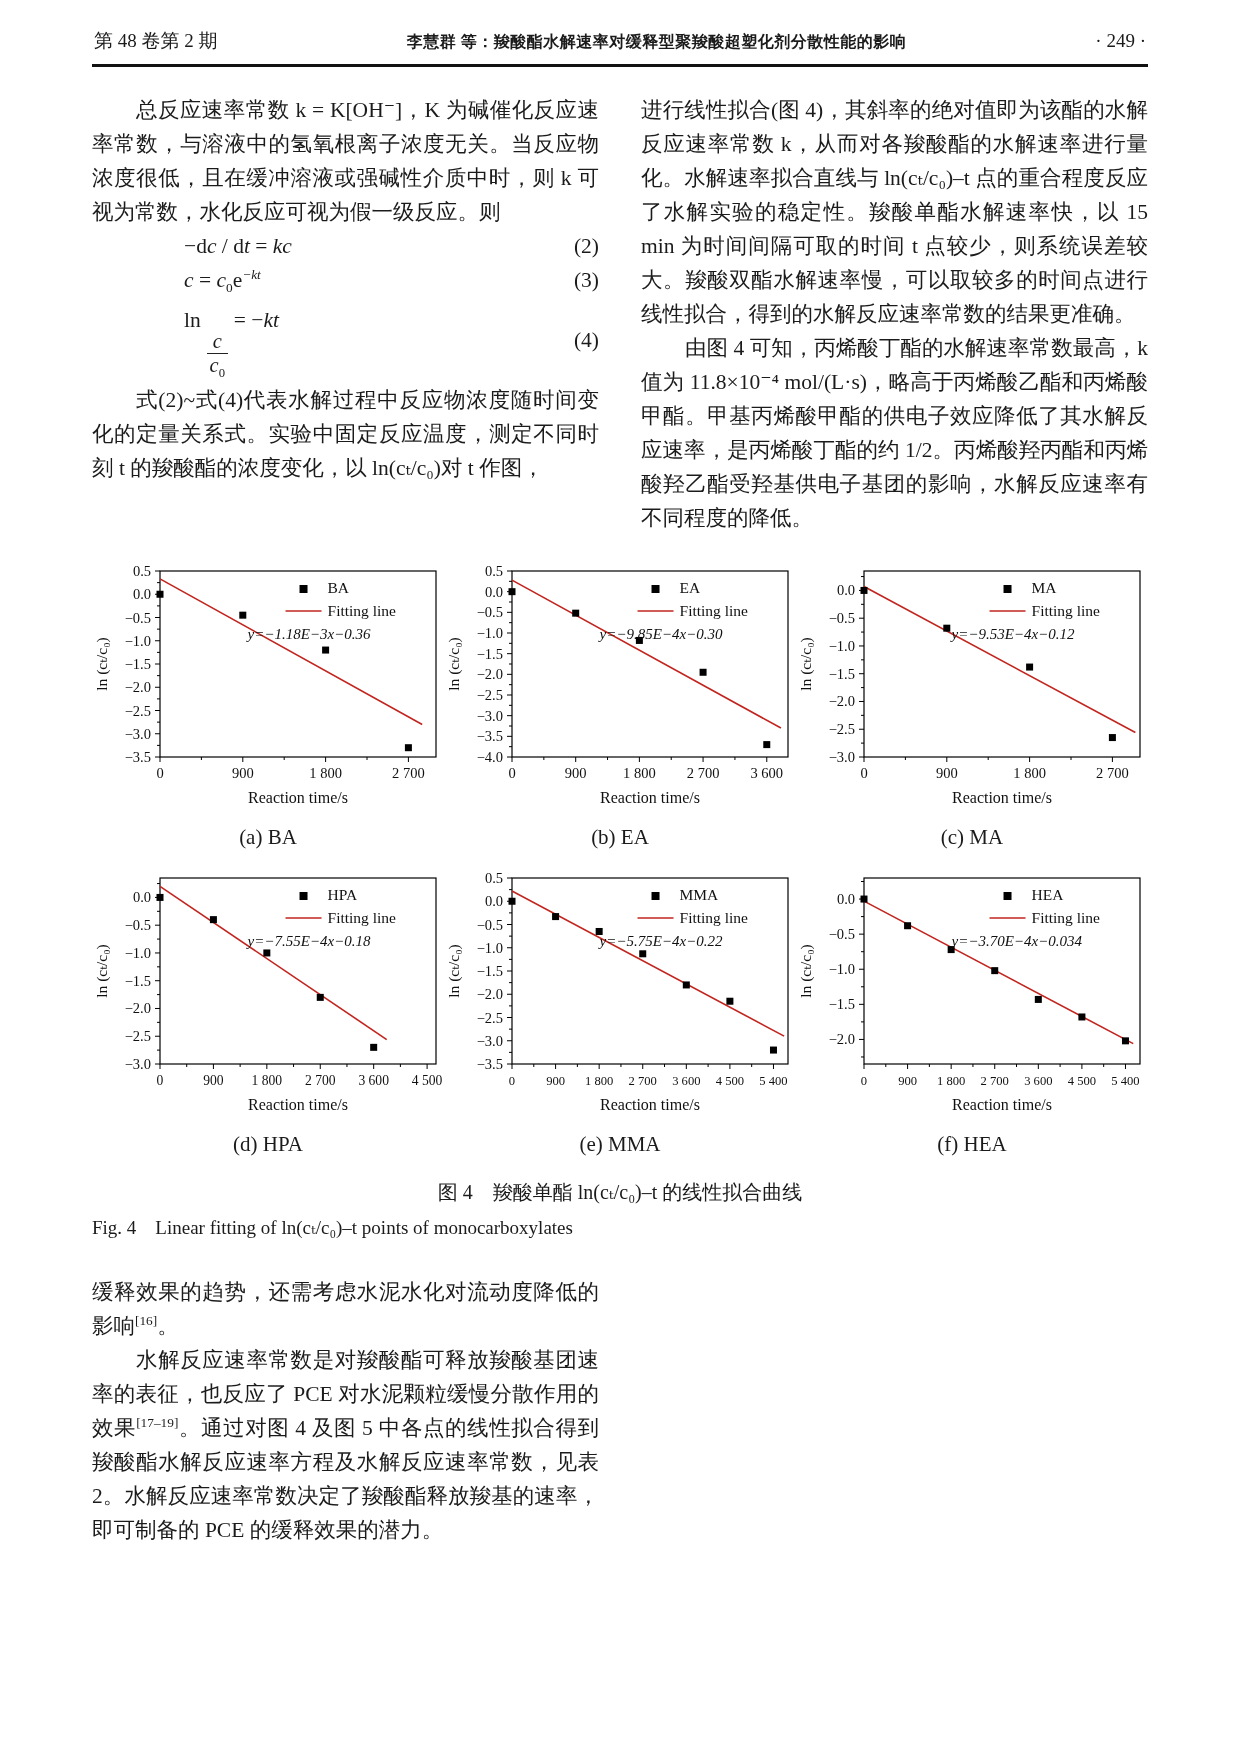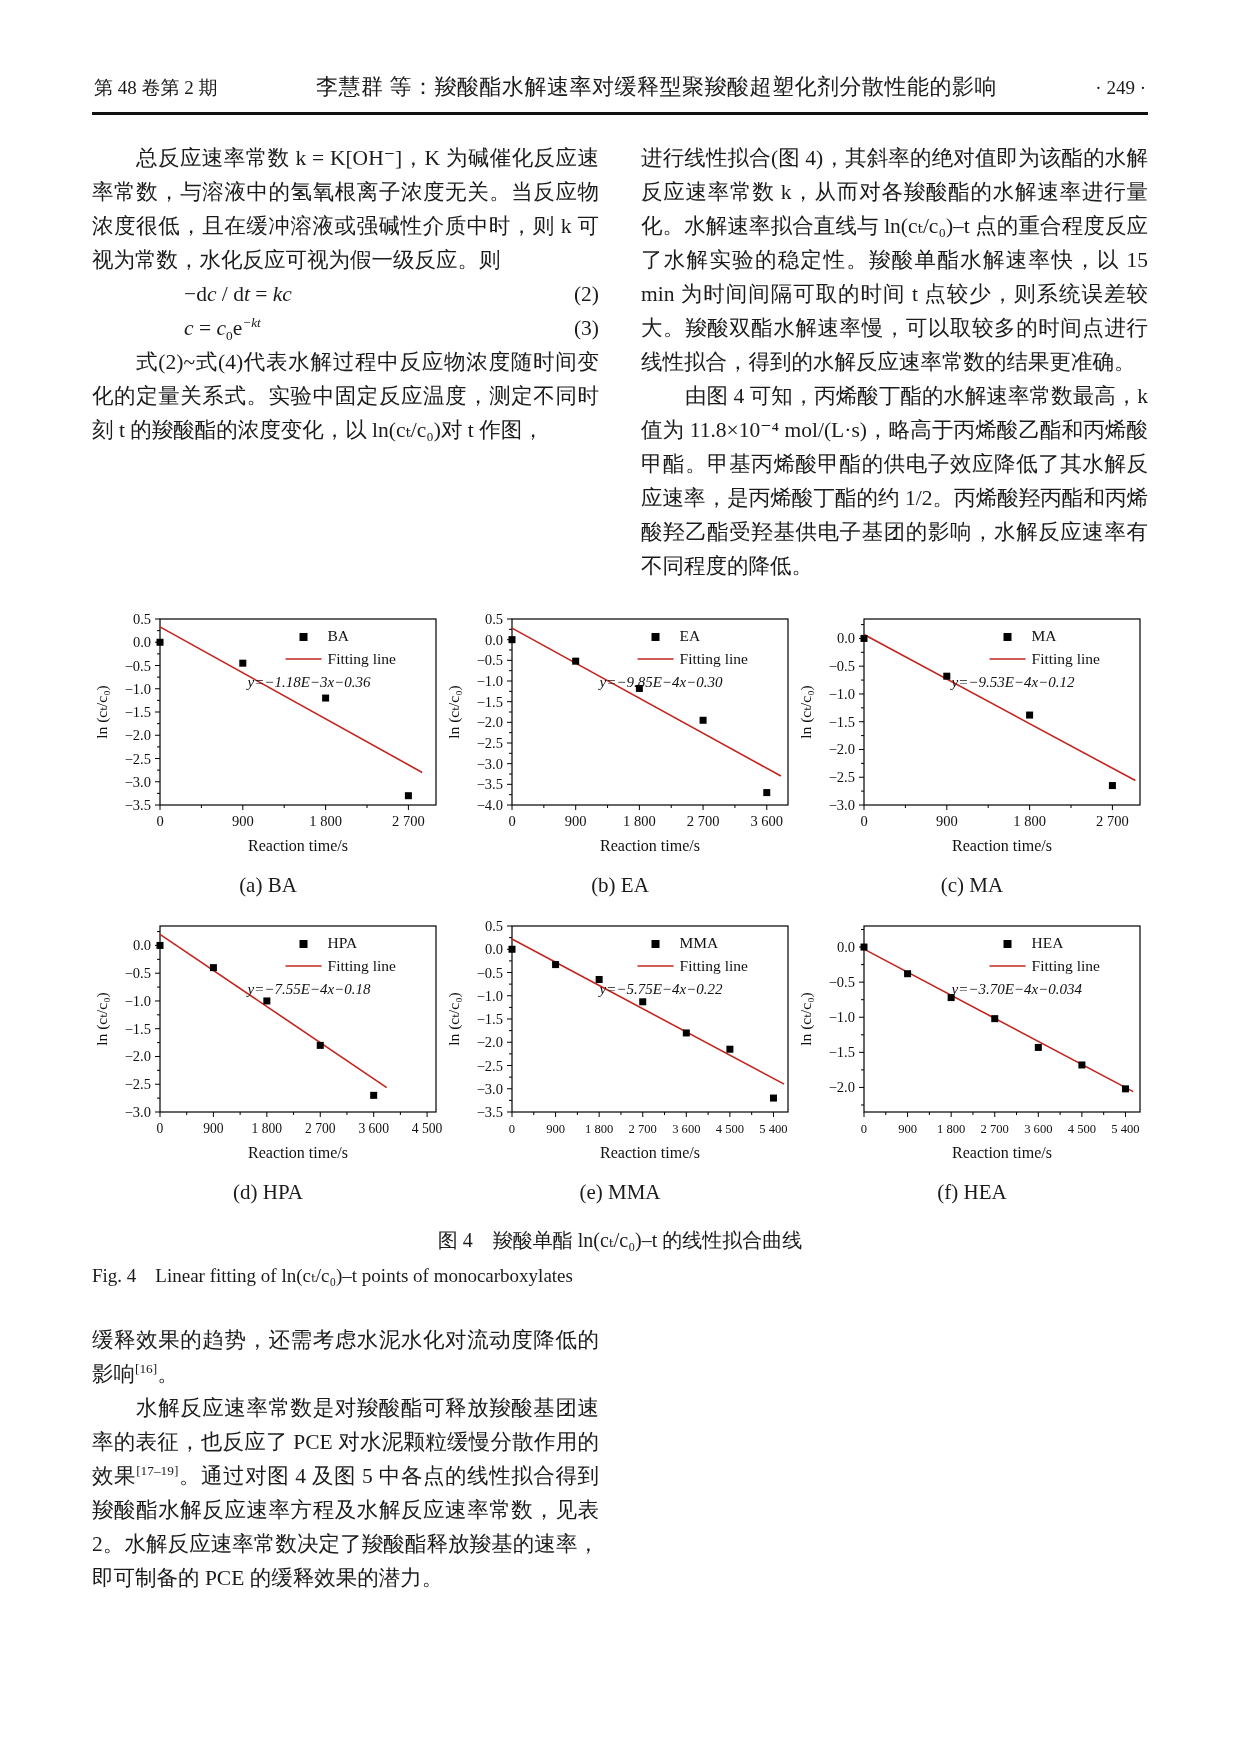"第 48 卷第 2 期" .page { padding-top: 72px -> 28px }
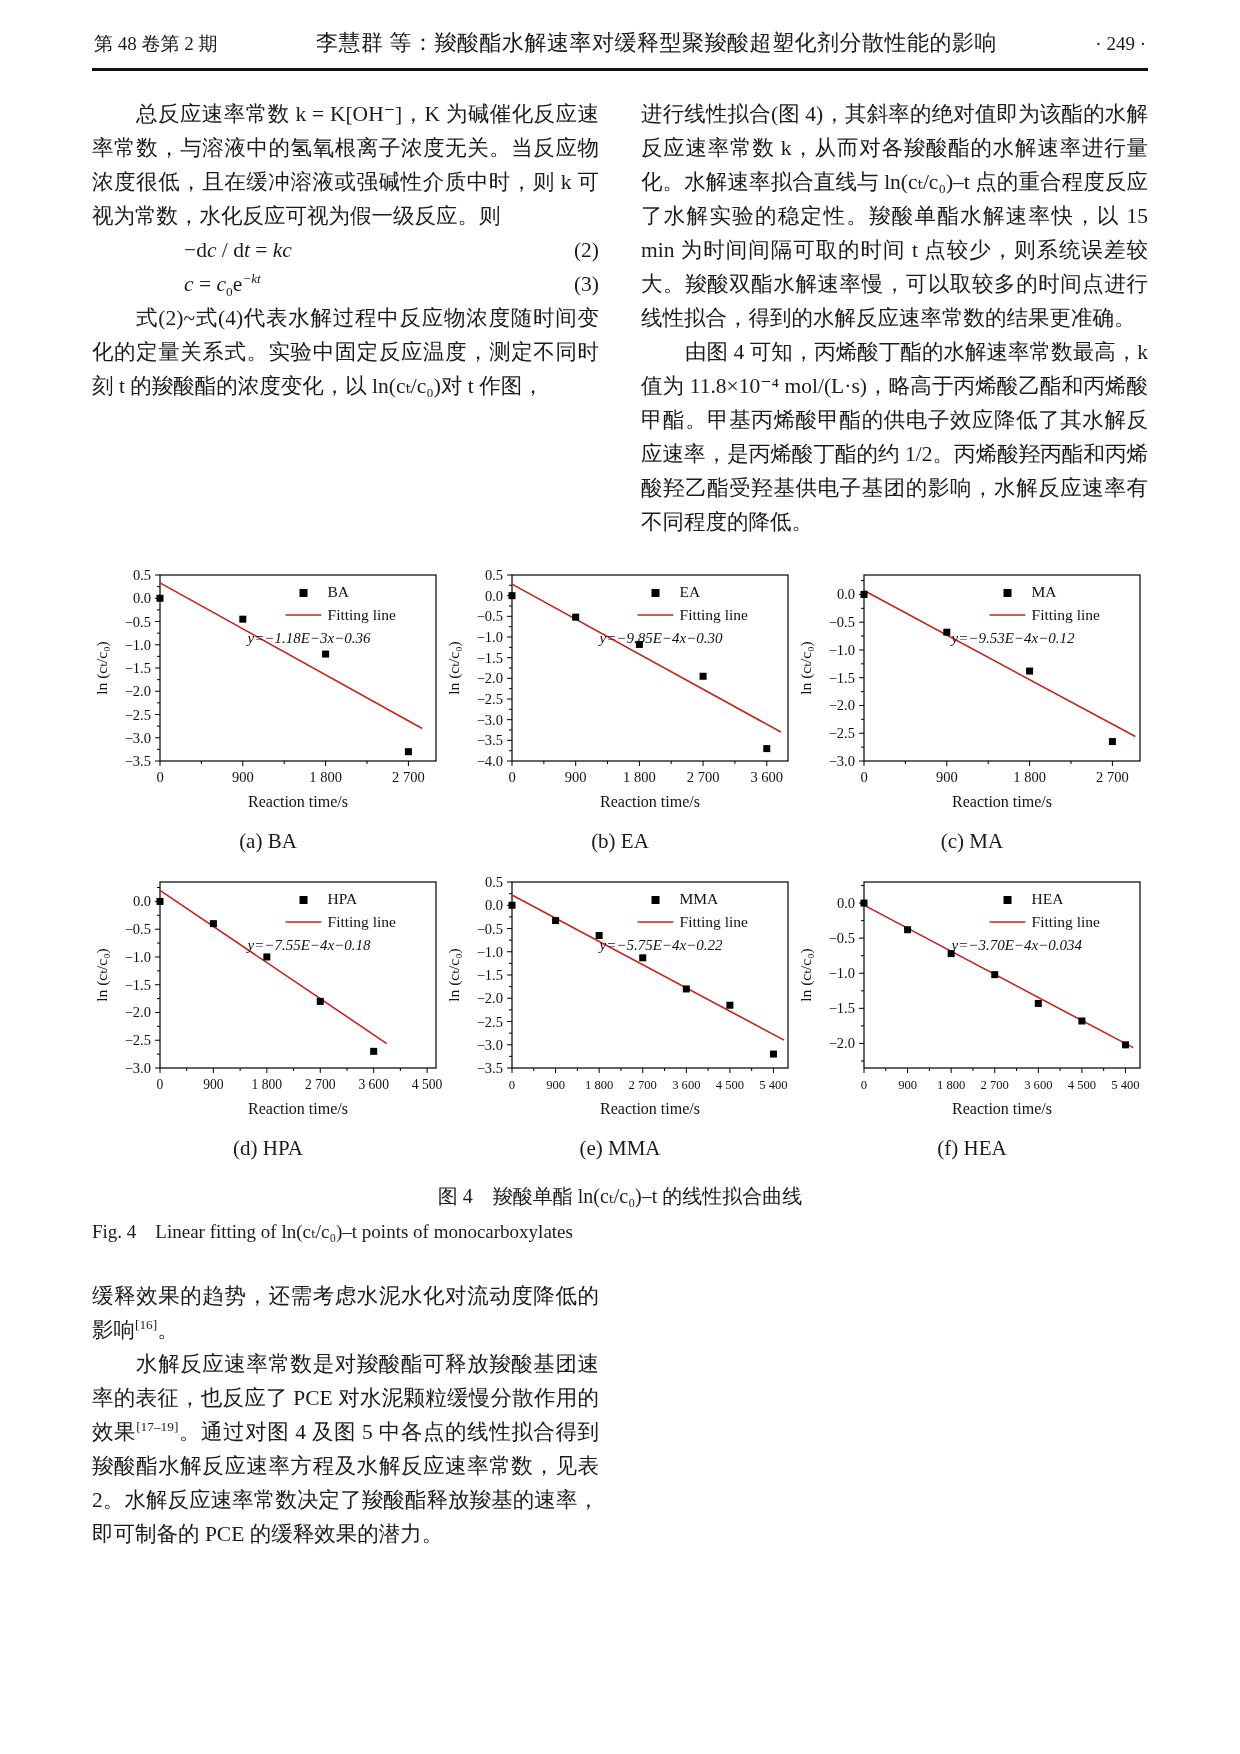"李慧群 等：羧酸酯水解速率对缓释型聚羧酸超塑化剂分散性能的影响" .header .h-title { font-size: 22px -> 16px; font-weight: none -> bold }
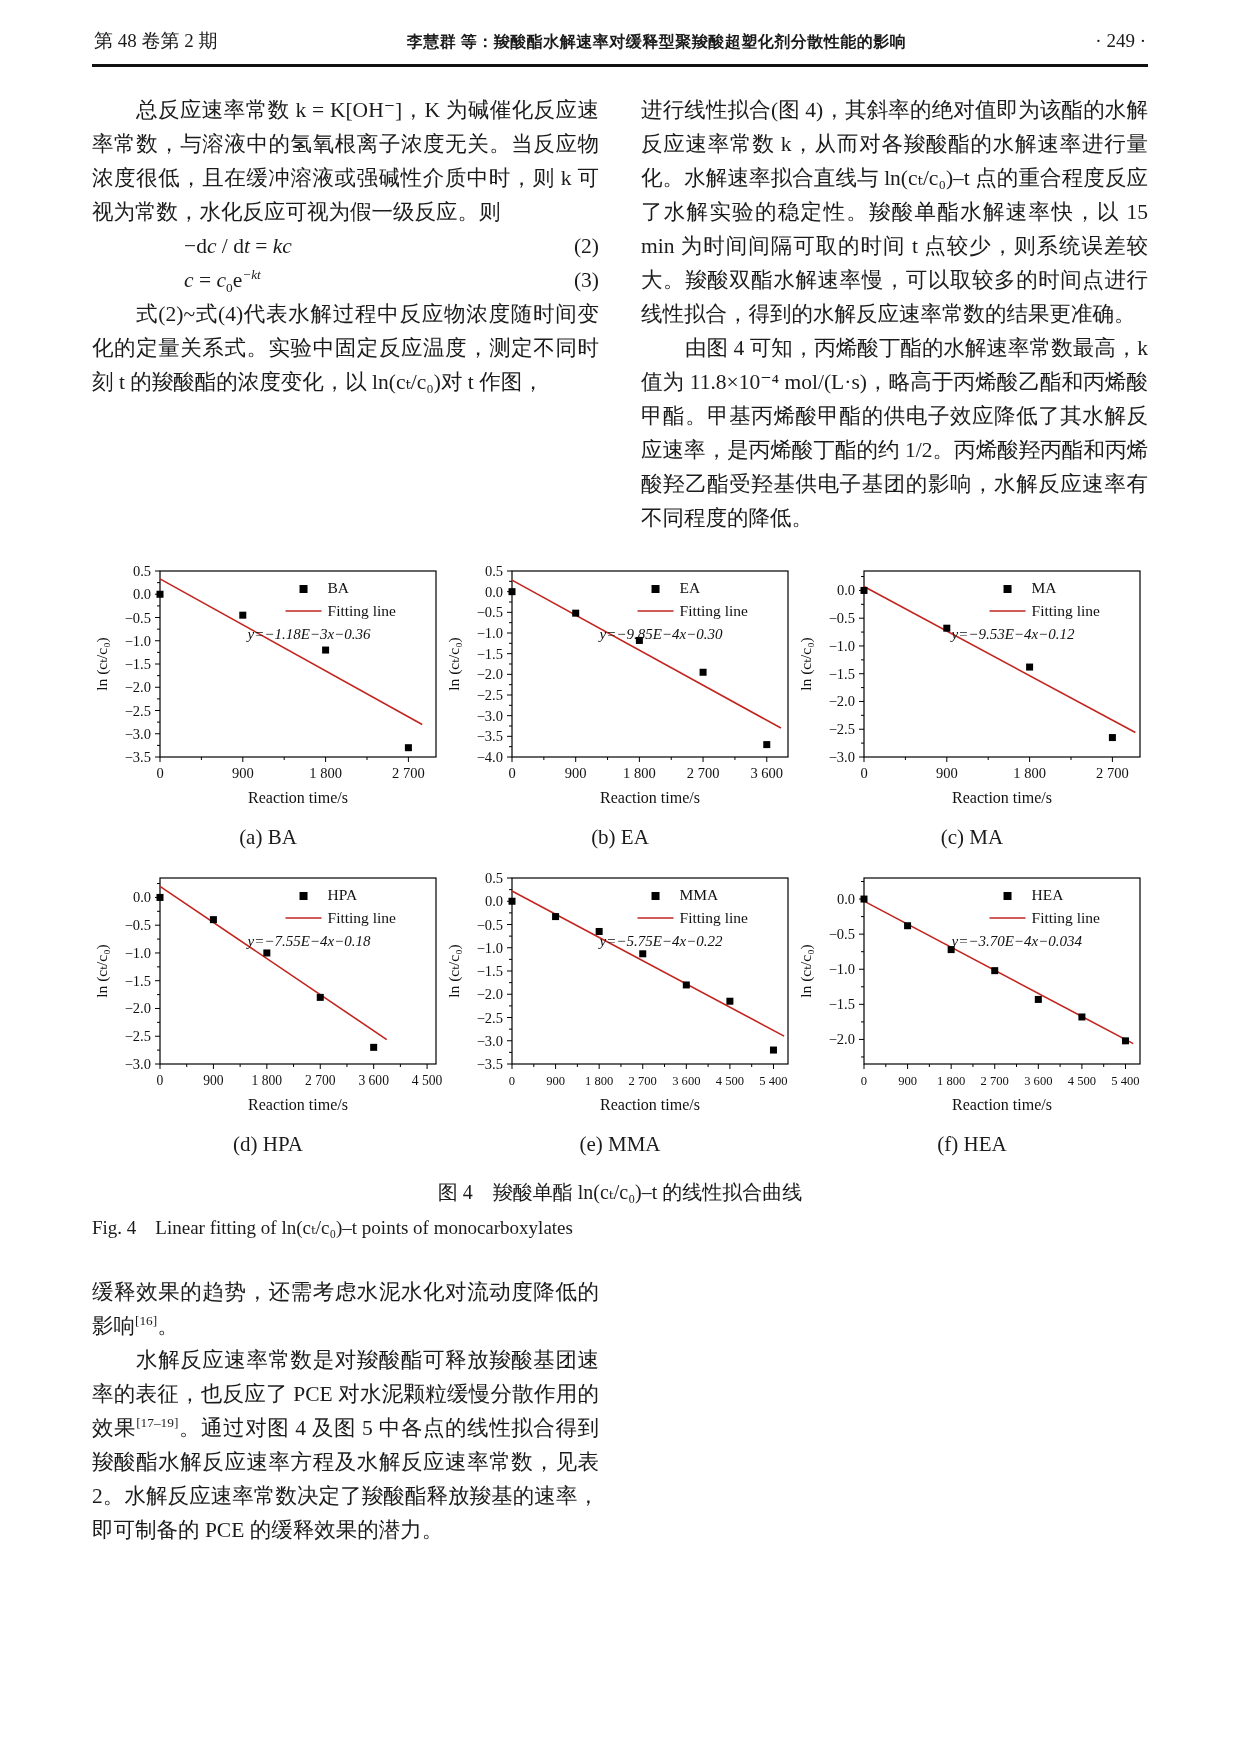"ln" div.eqrow { html: none -> <div> <span> <span>ln</span><span> <span>c</span> <span><span>c</span><sub>0</sub></span> </span><span>= −</span><span>kt</span> </span> <span>(4)</span> </div> }
